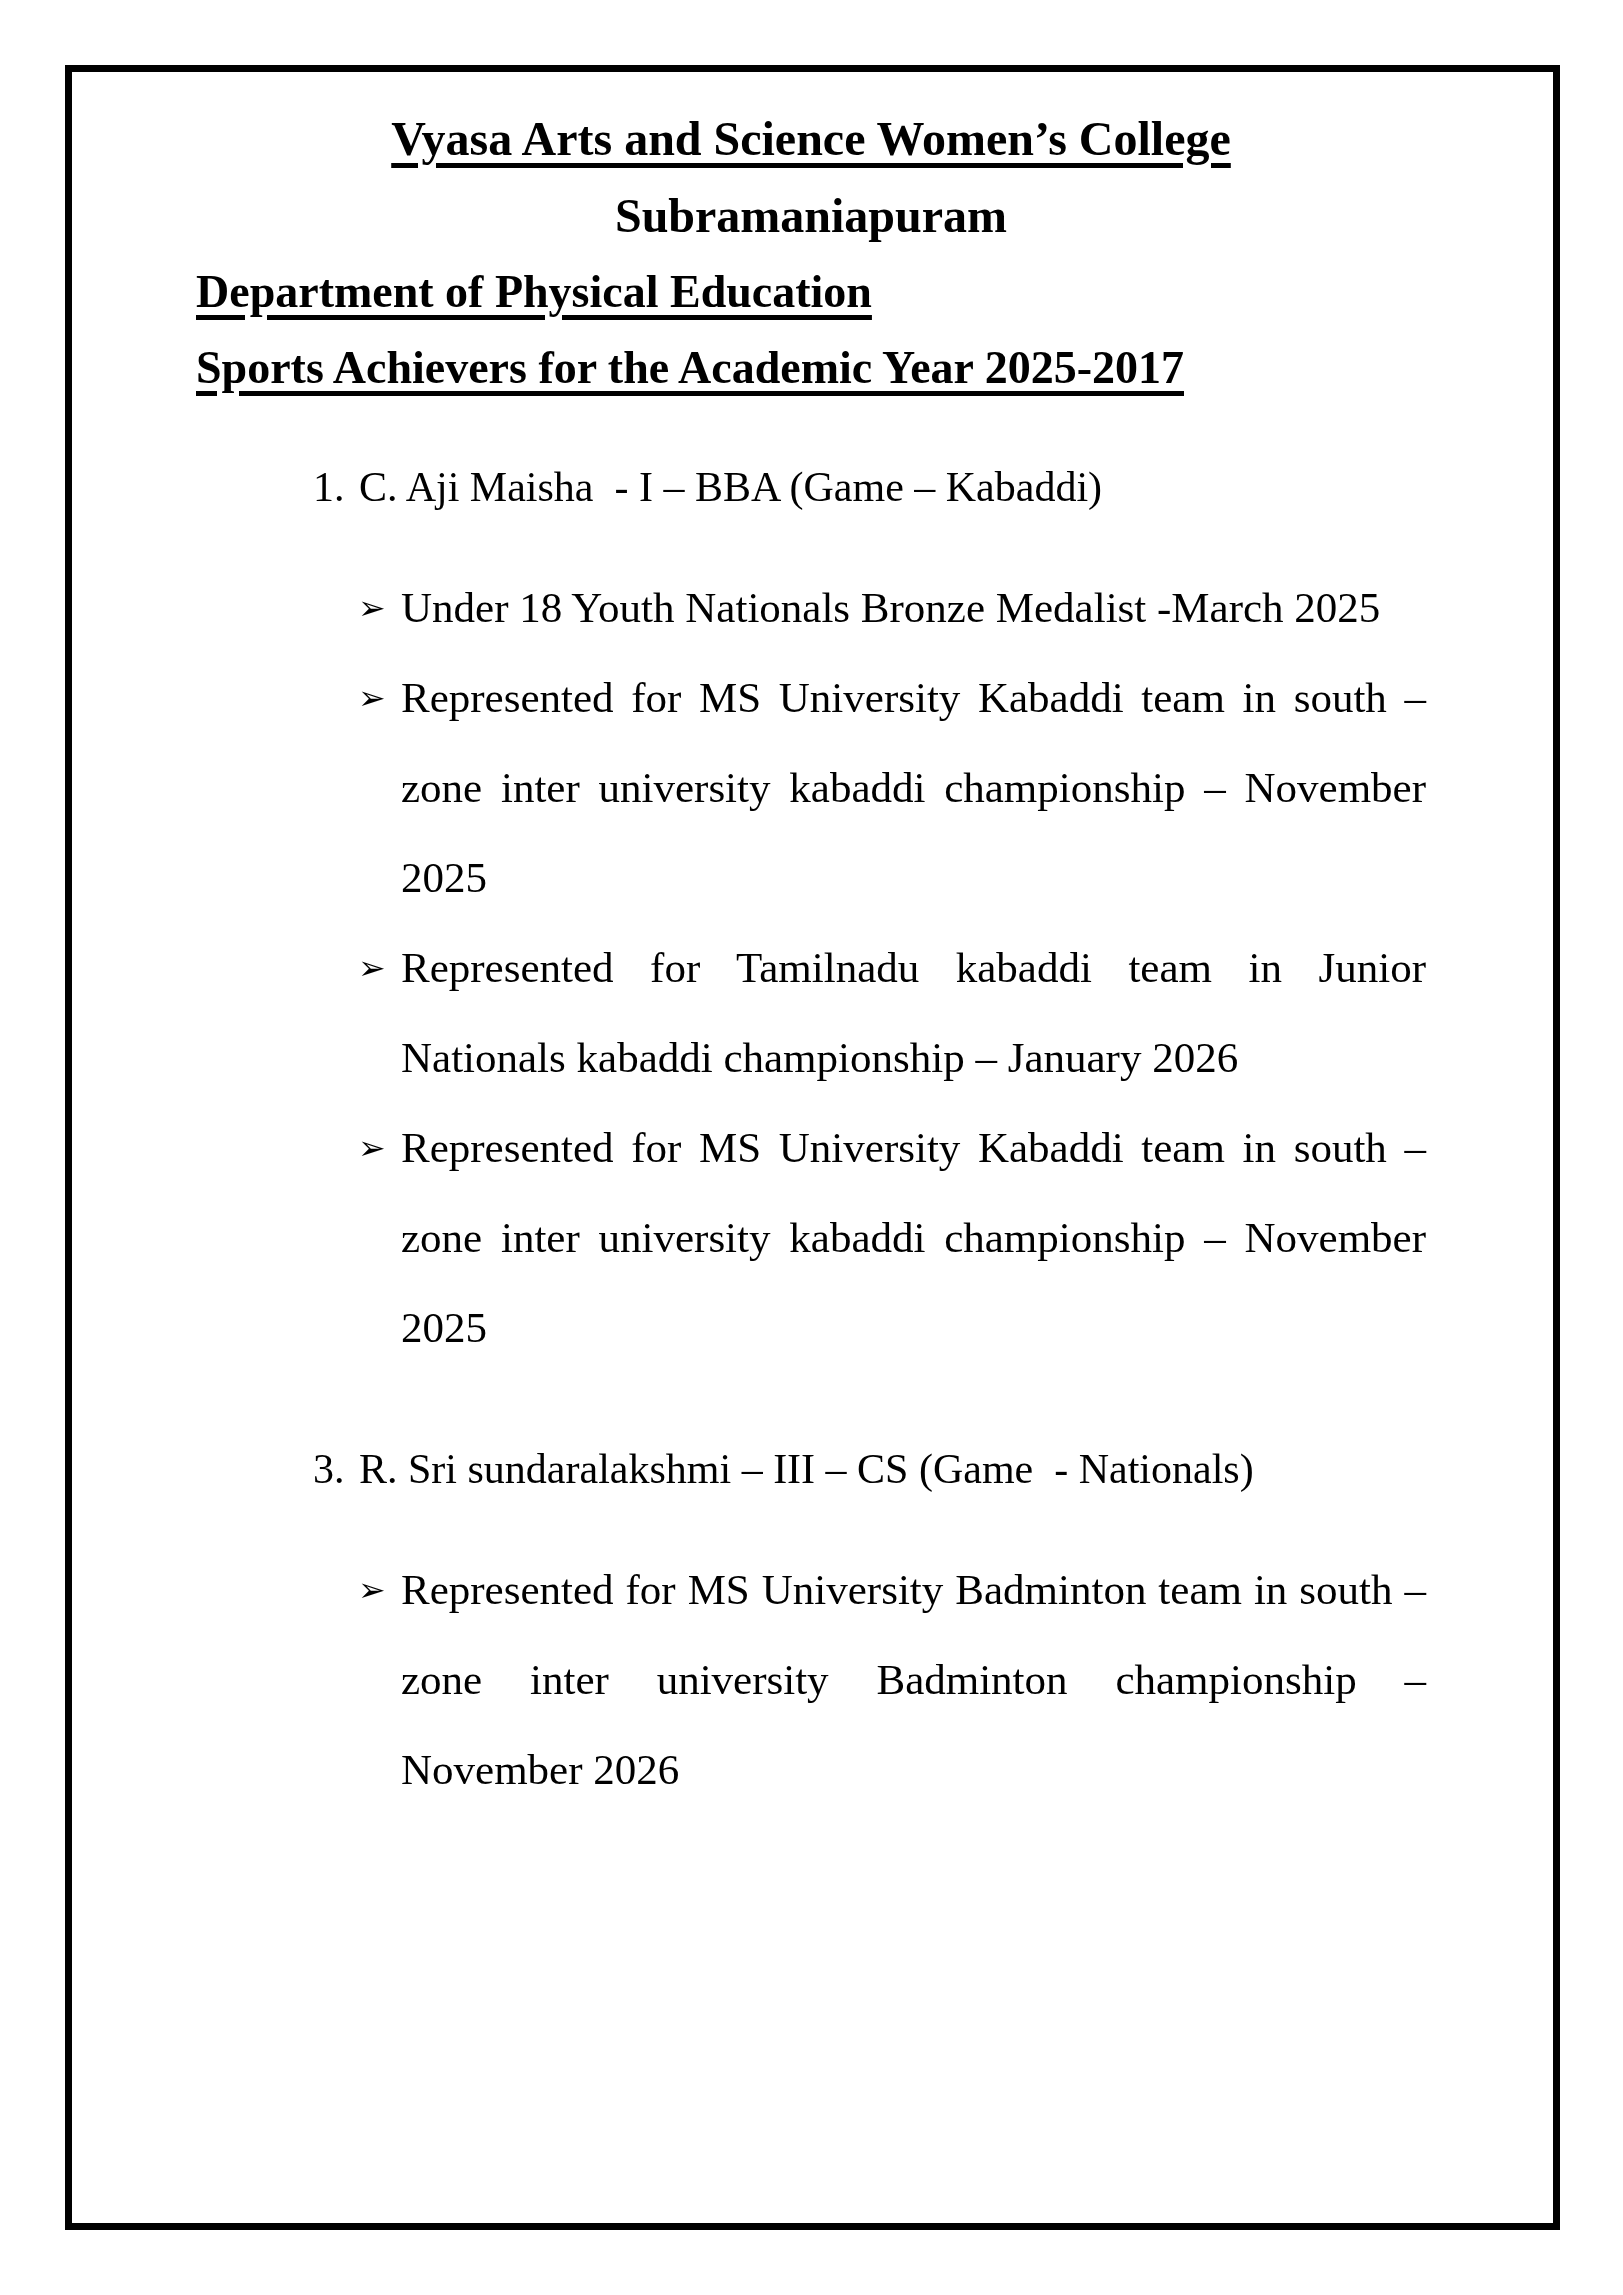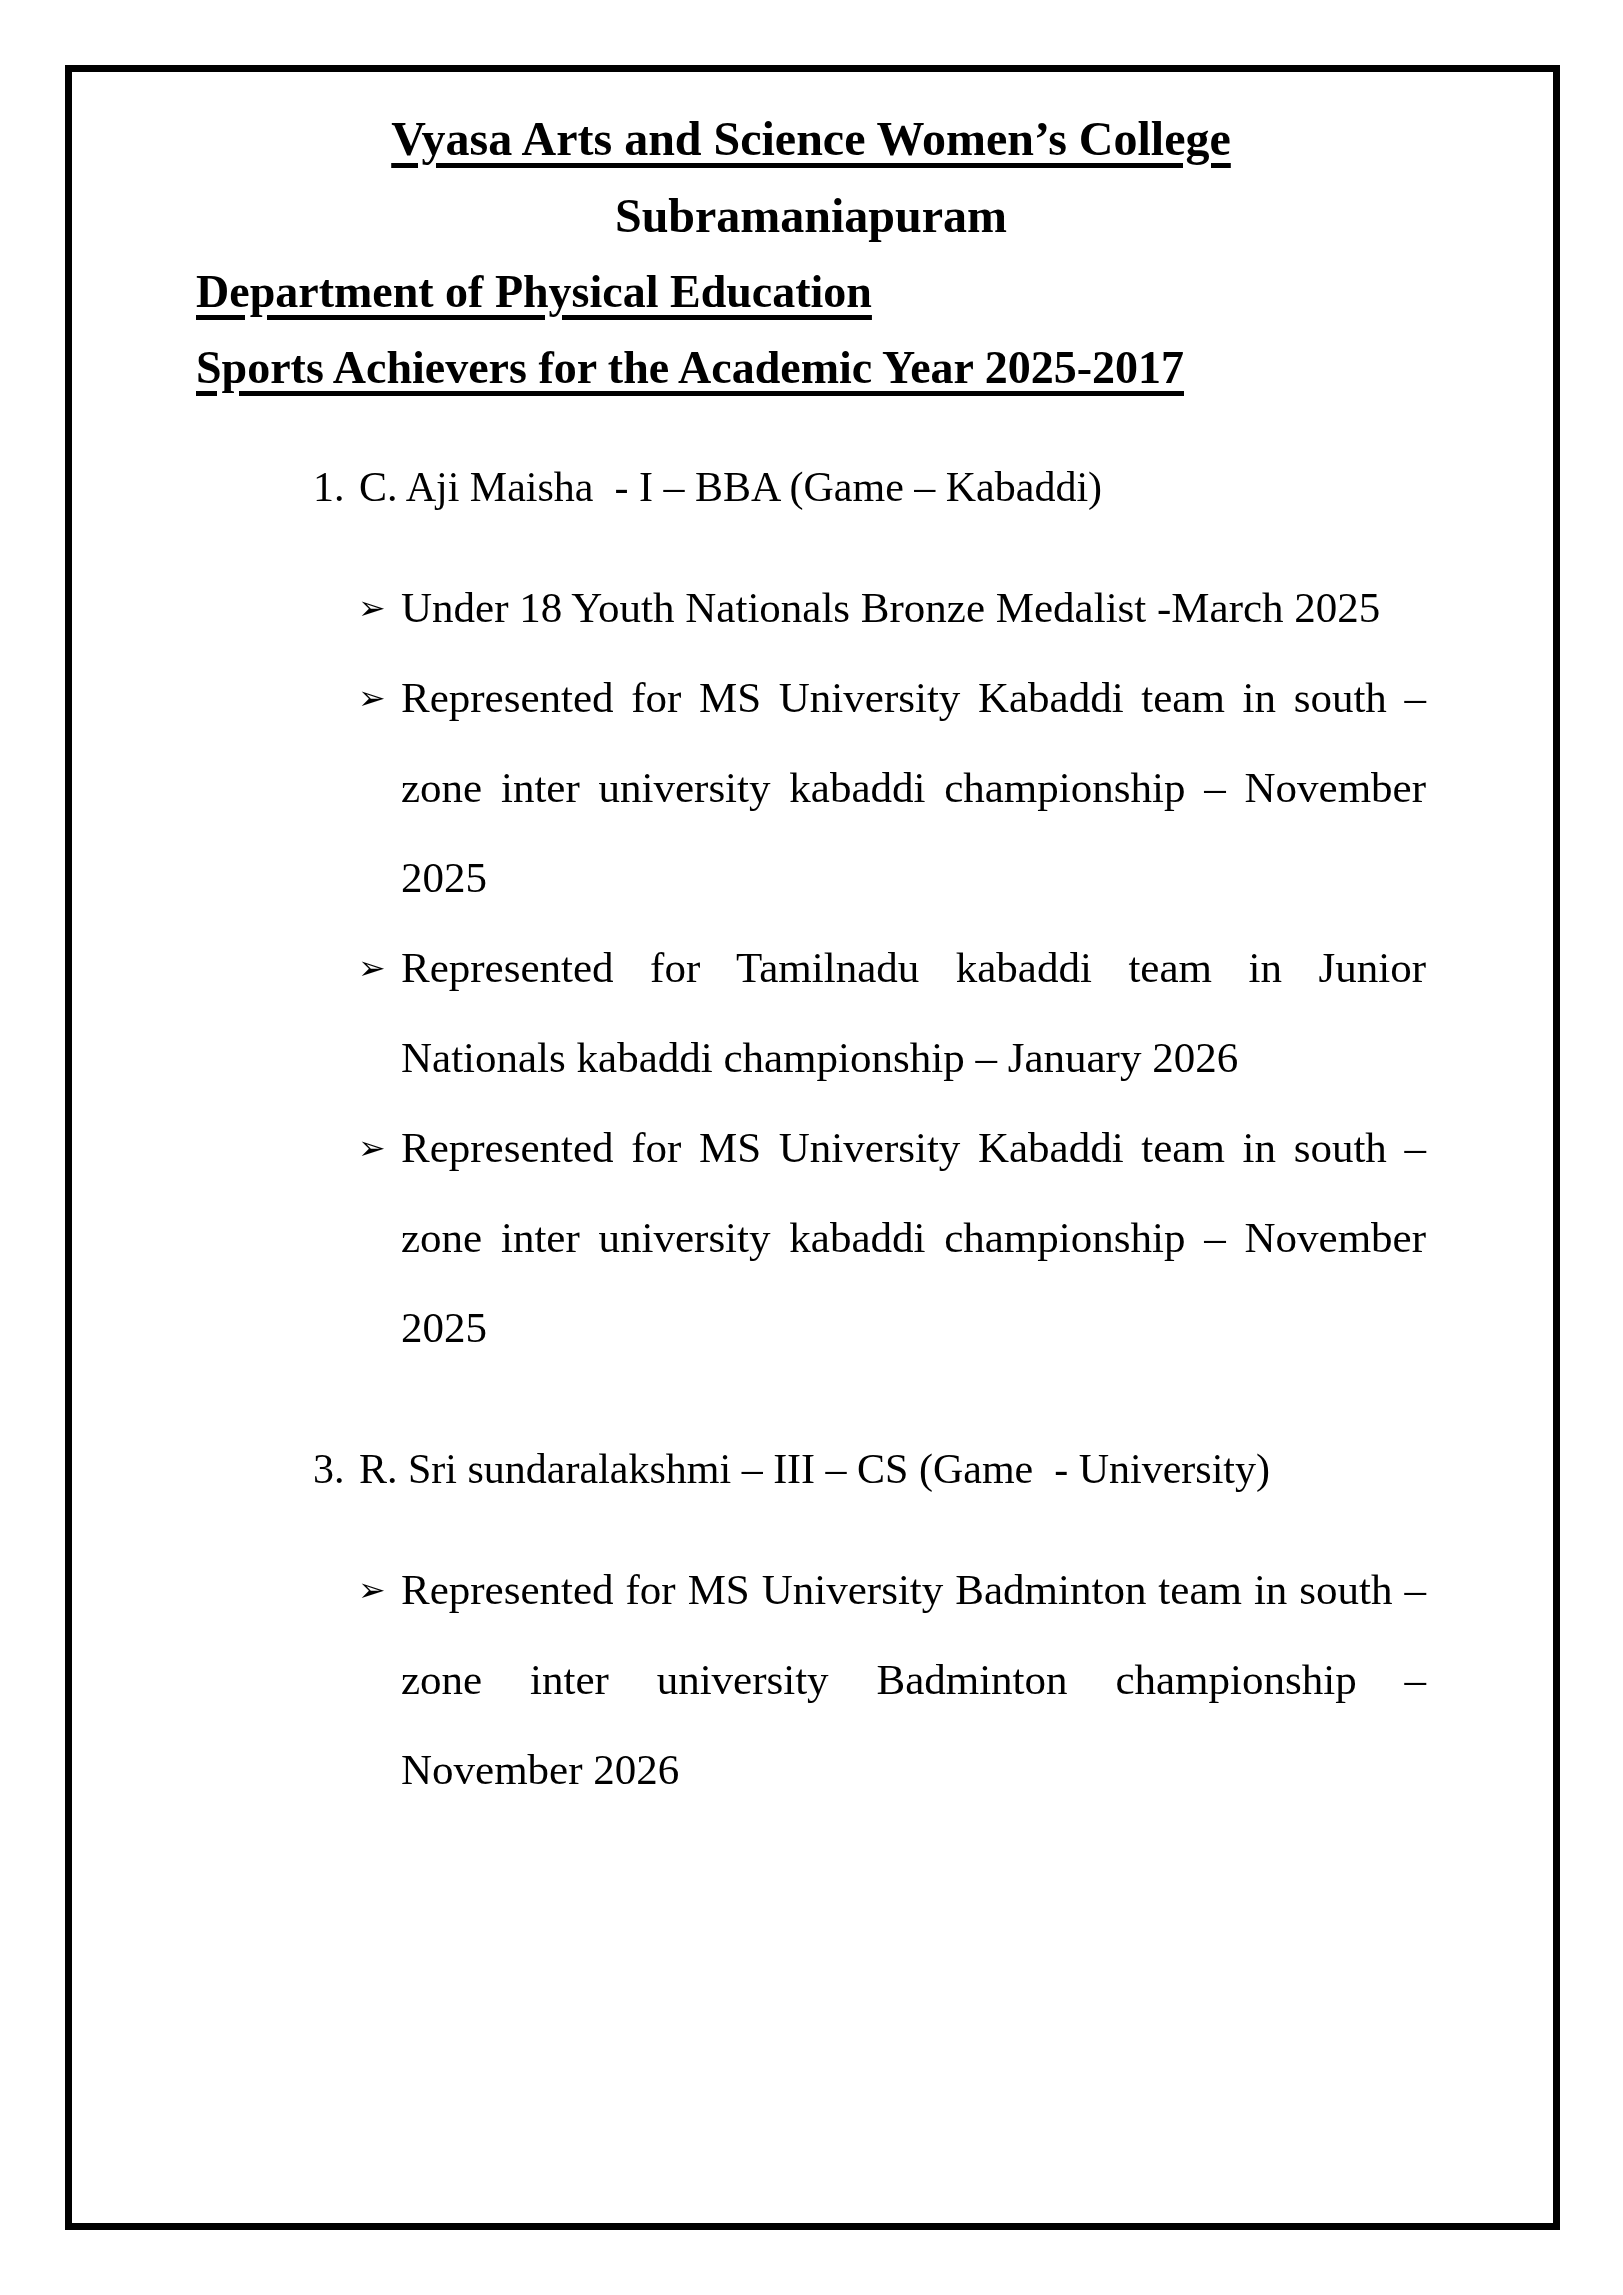"R. Sri sundaralakshmi – III" span.name { text: University -> Nationals }
